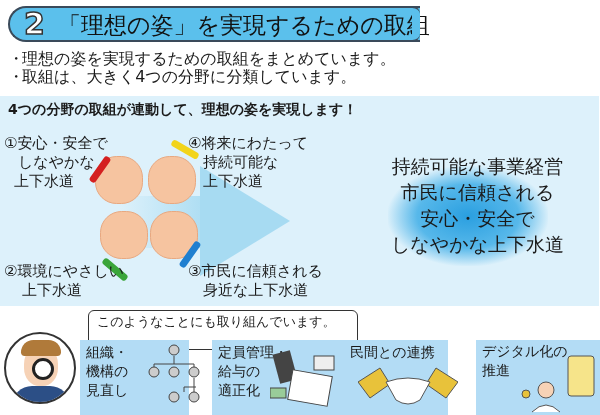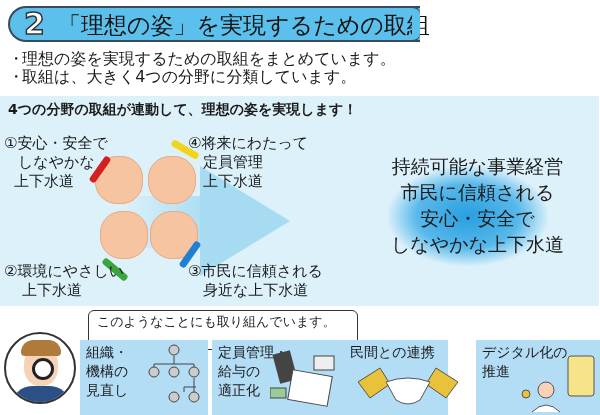"定員管理" div { text: 定員管理 -> 持続可能な }
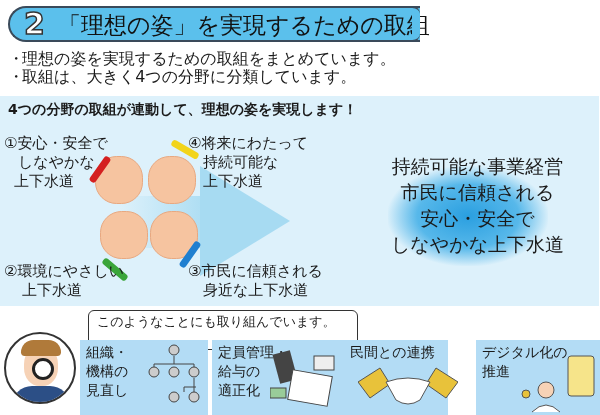"組織・" div.card { width: 128px -> 109px }
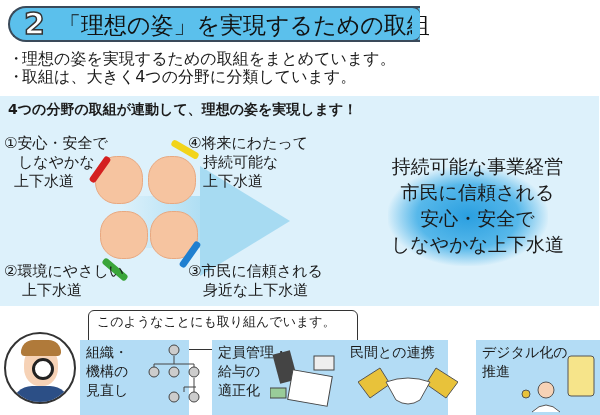"デジタル化の" div.card { font-family: none -> Liberation Mono, monospace }
